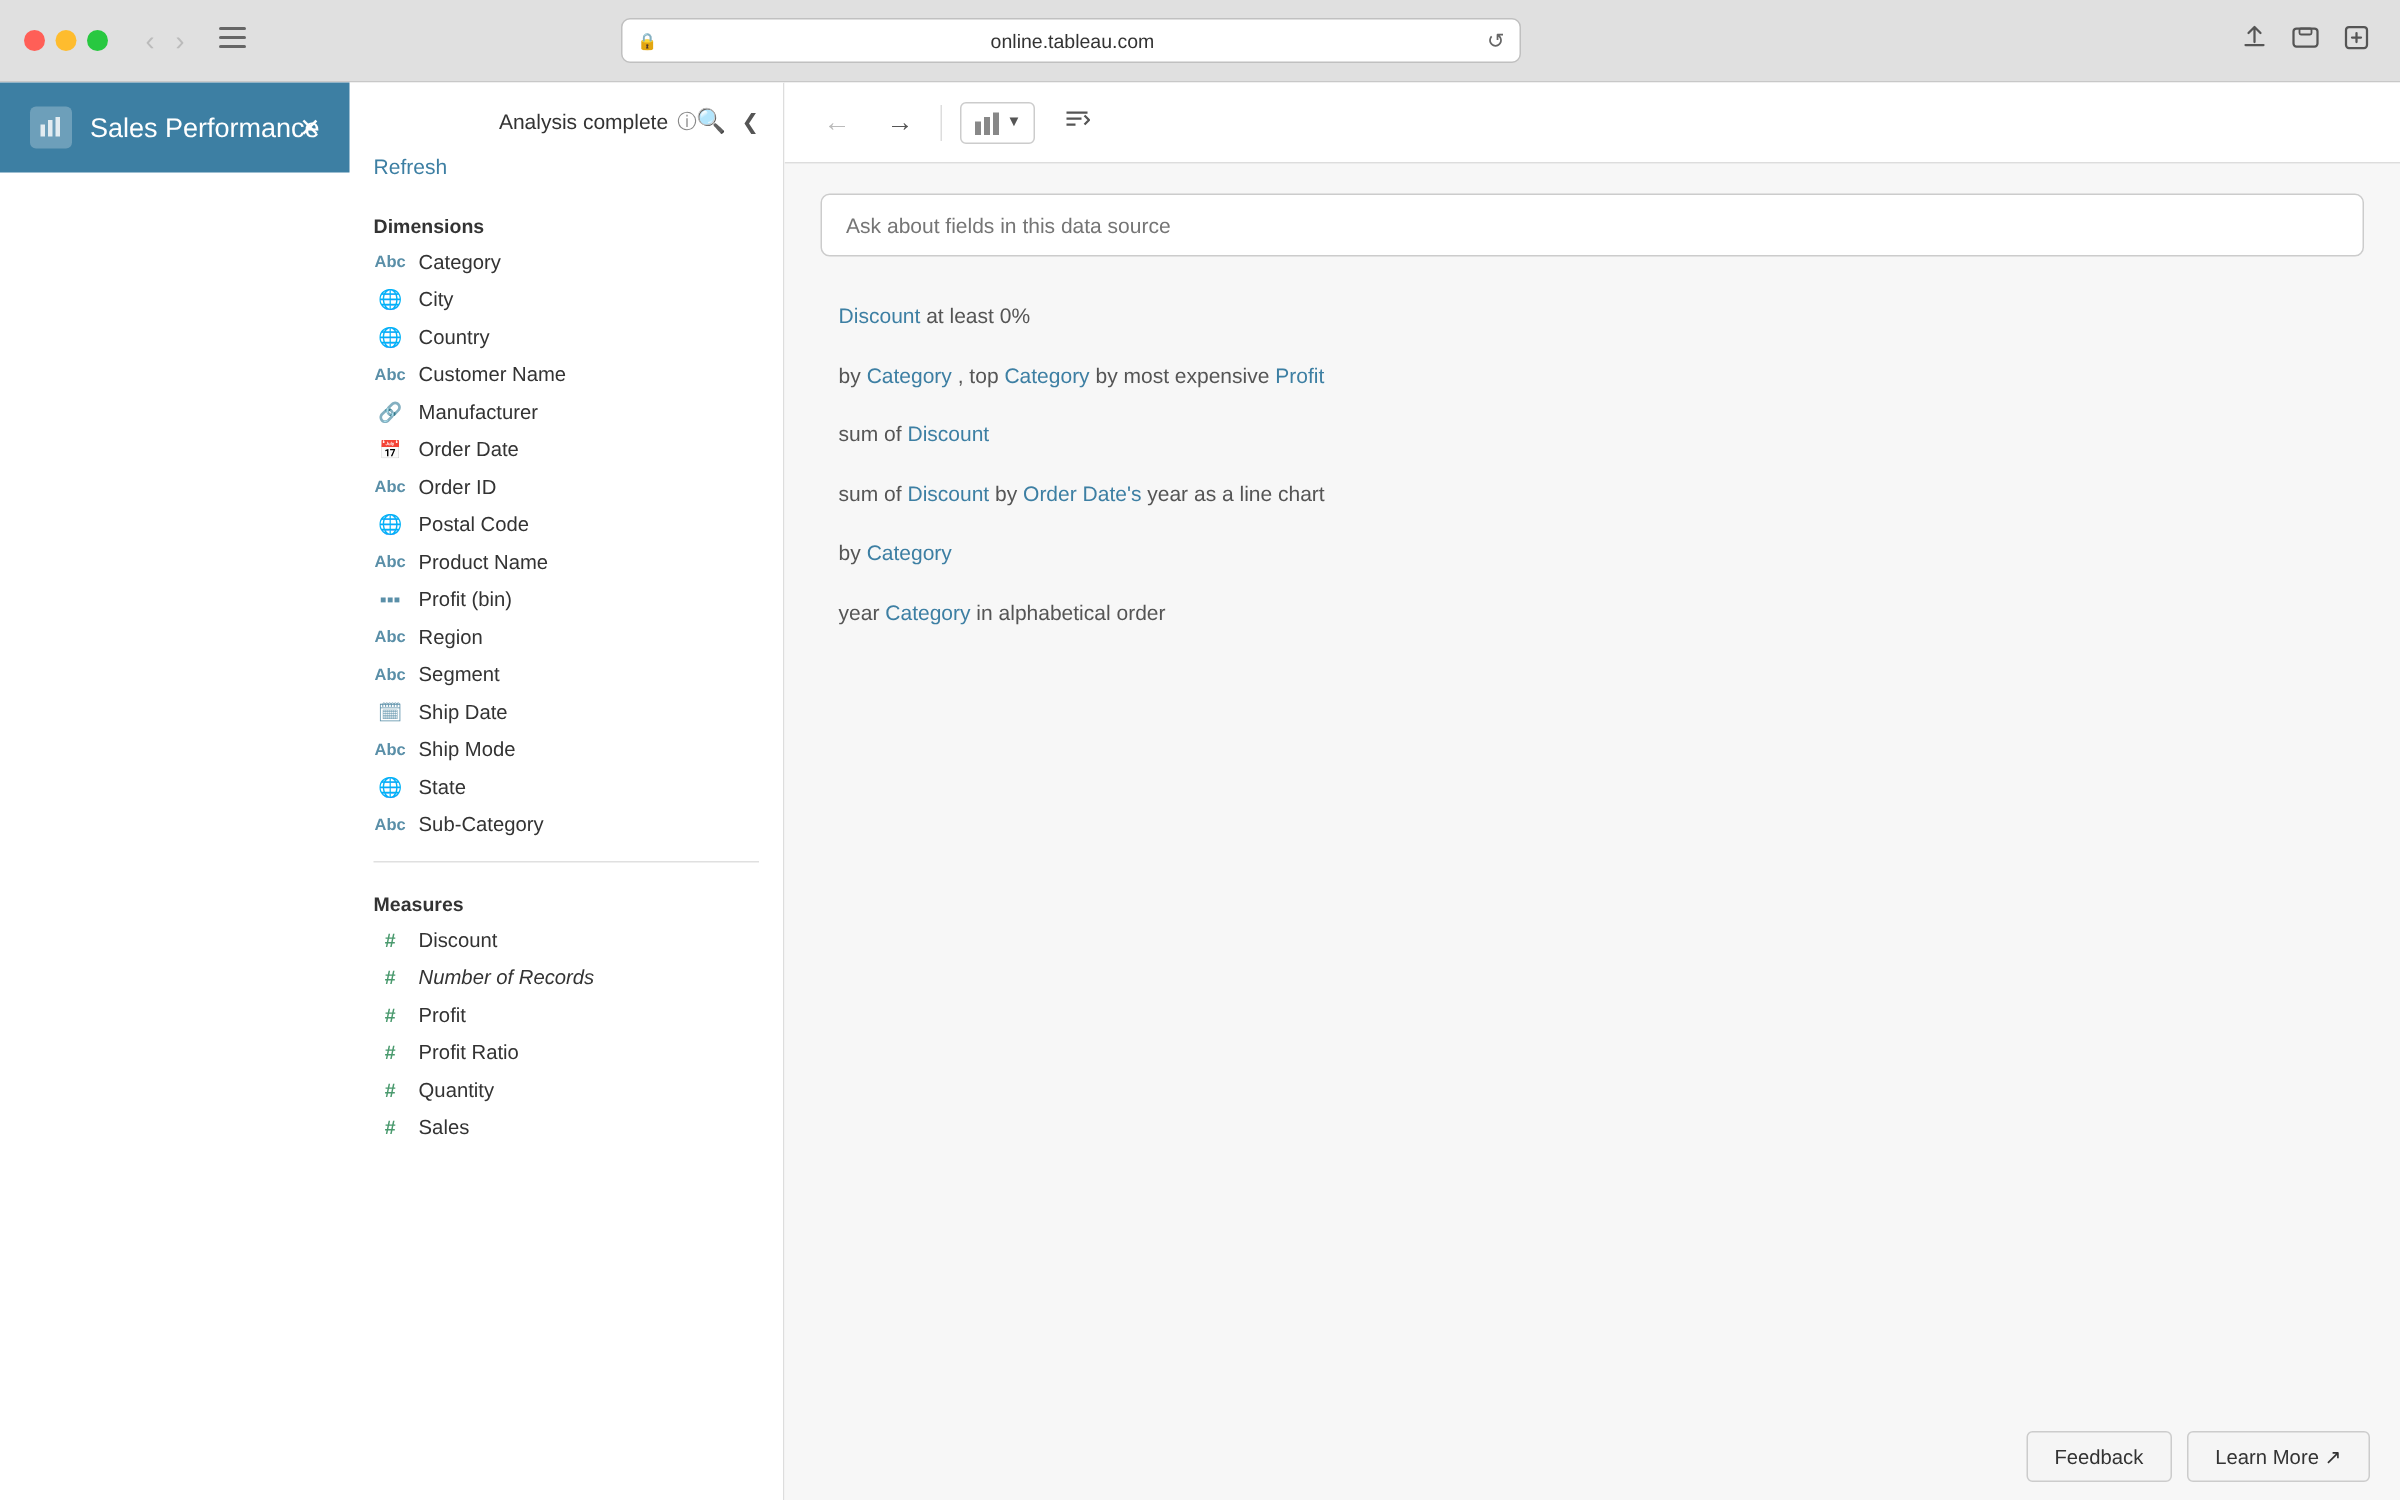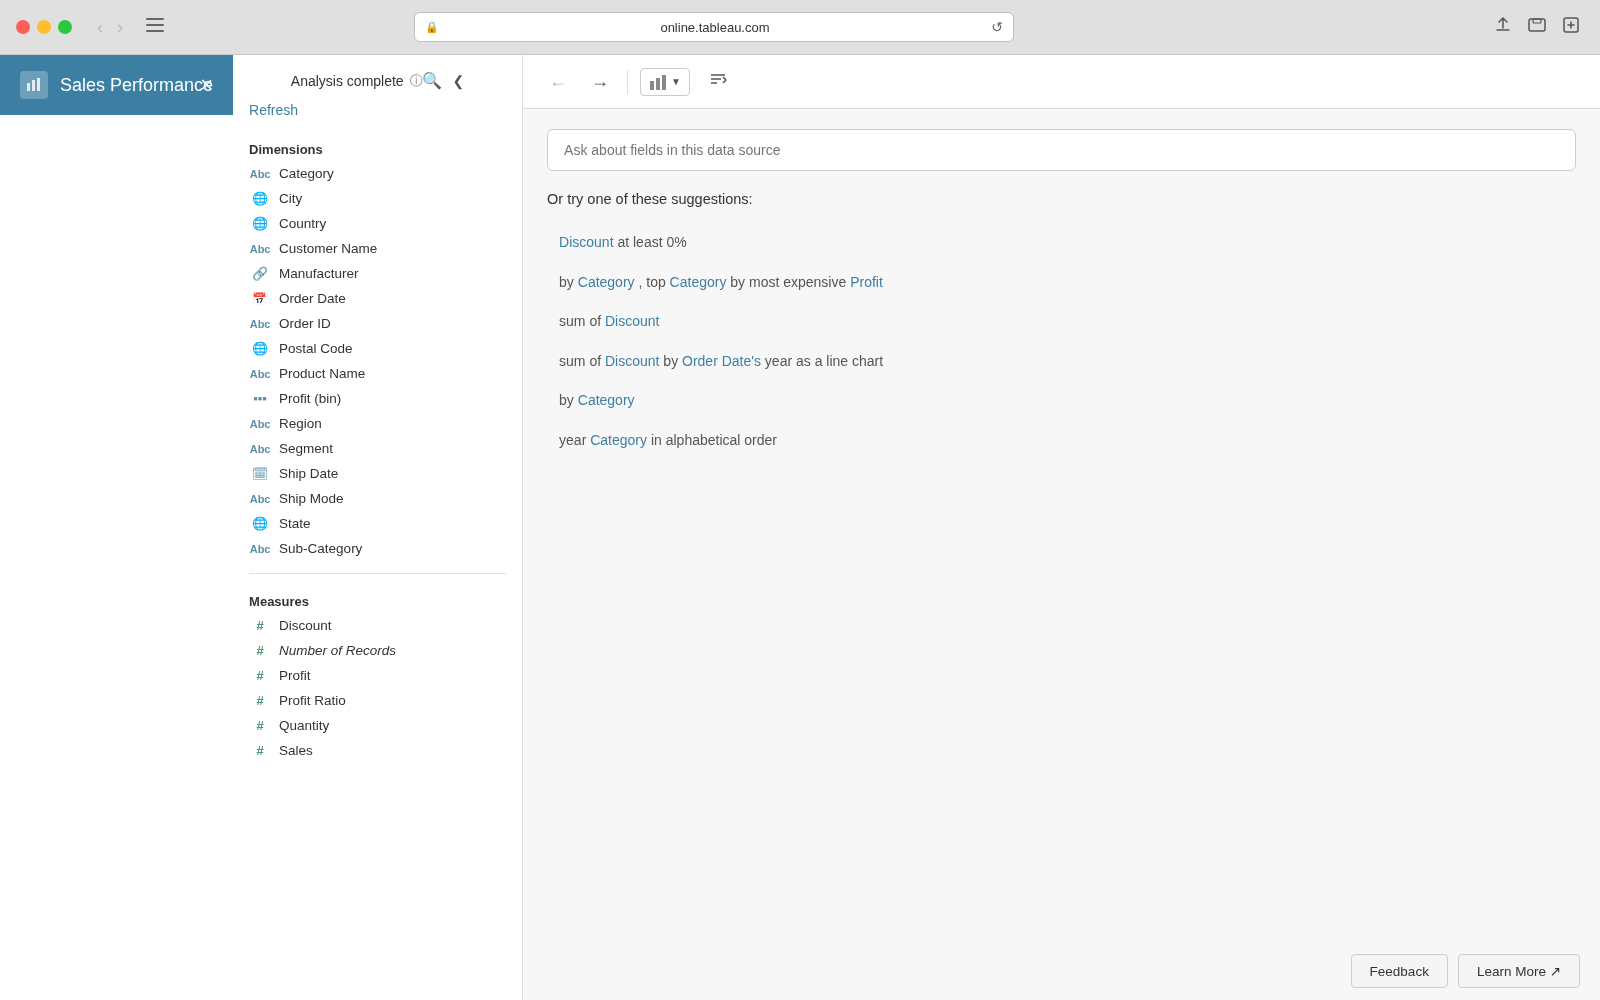"Analysis complete" .sidebar-top { justify-content: center -> flex-end }
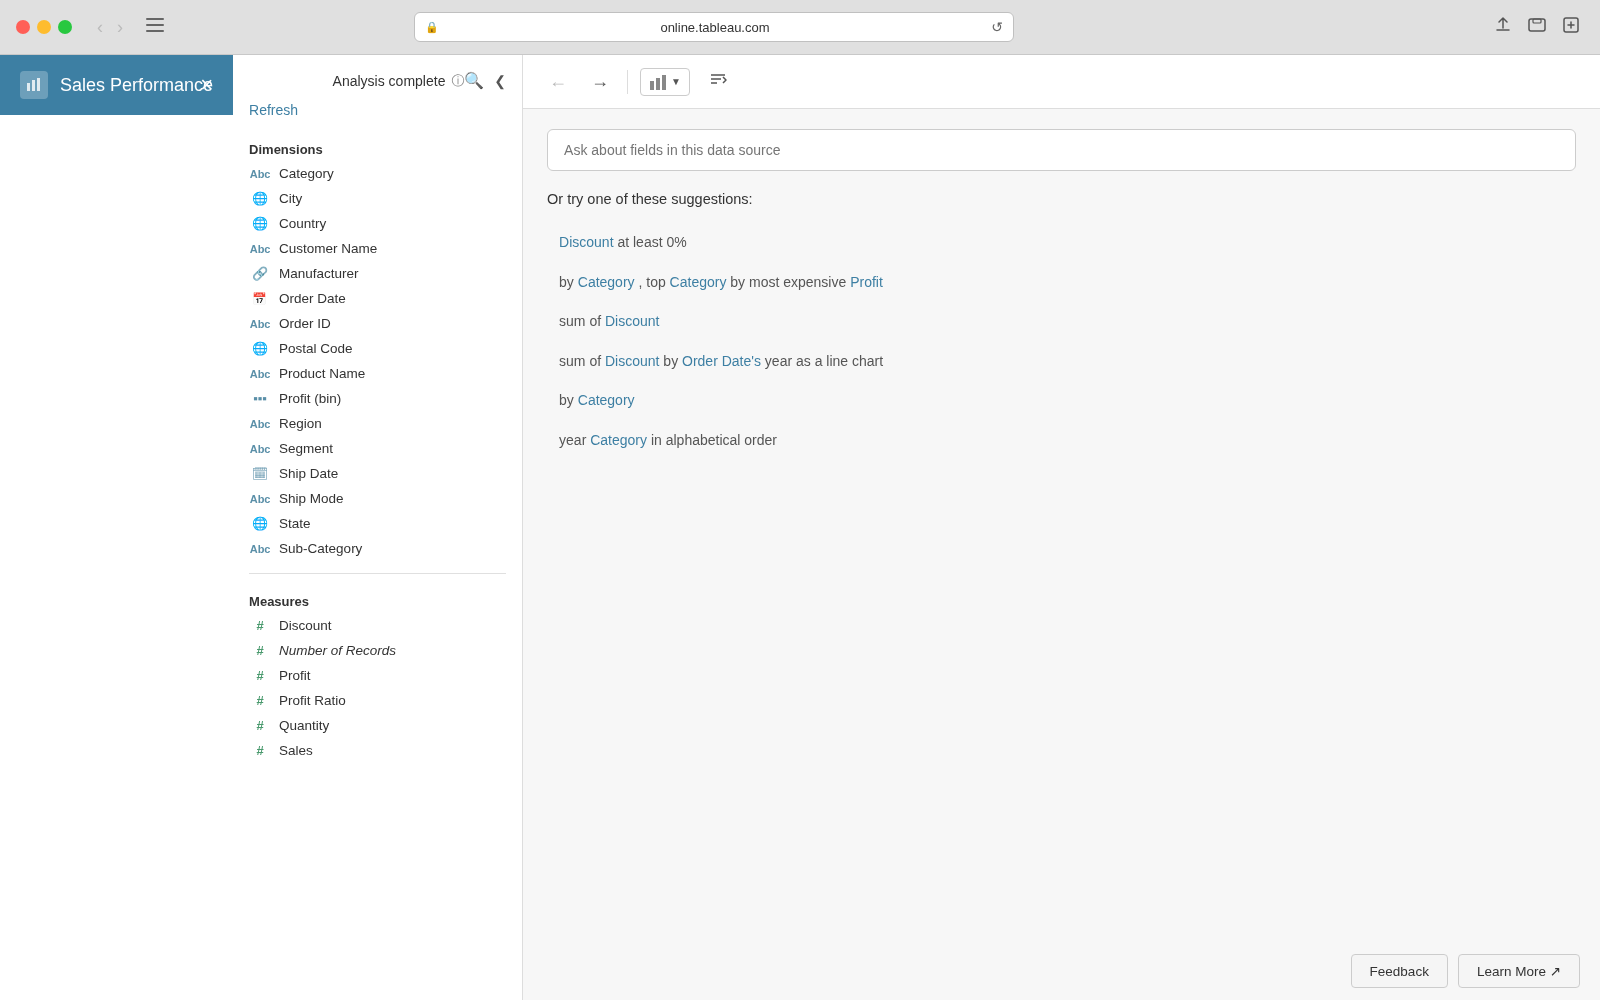"Or try one of these" div.suggestions-label { html: <div>Or try one of these suggestions:</div> -> none }
